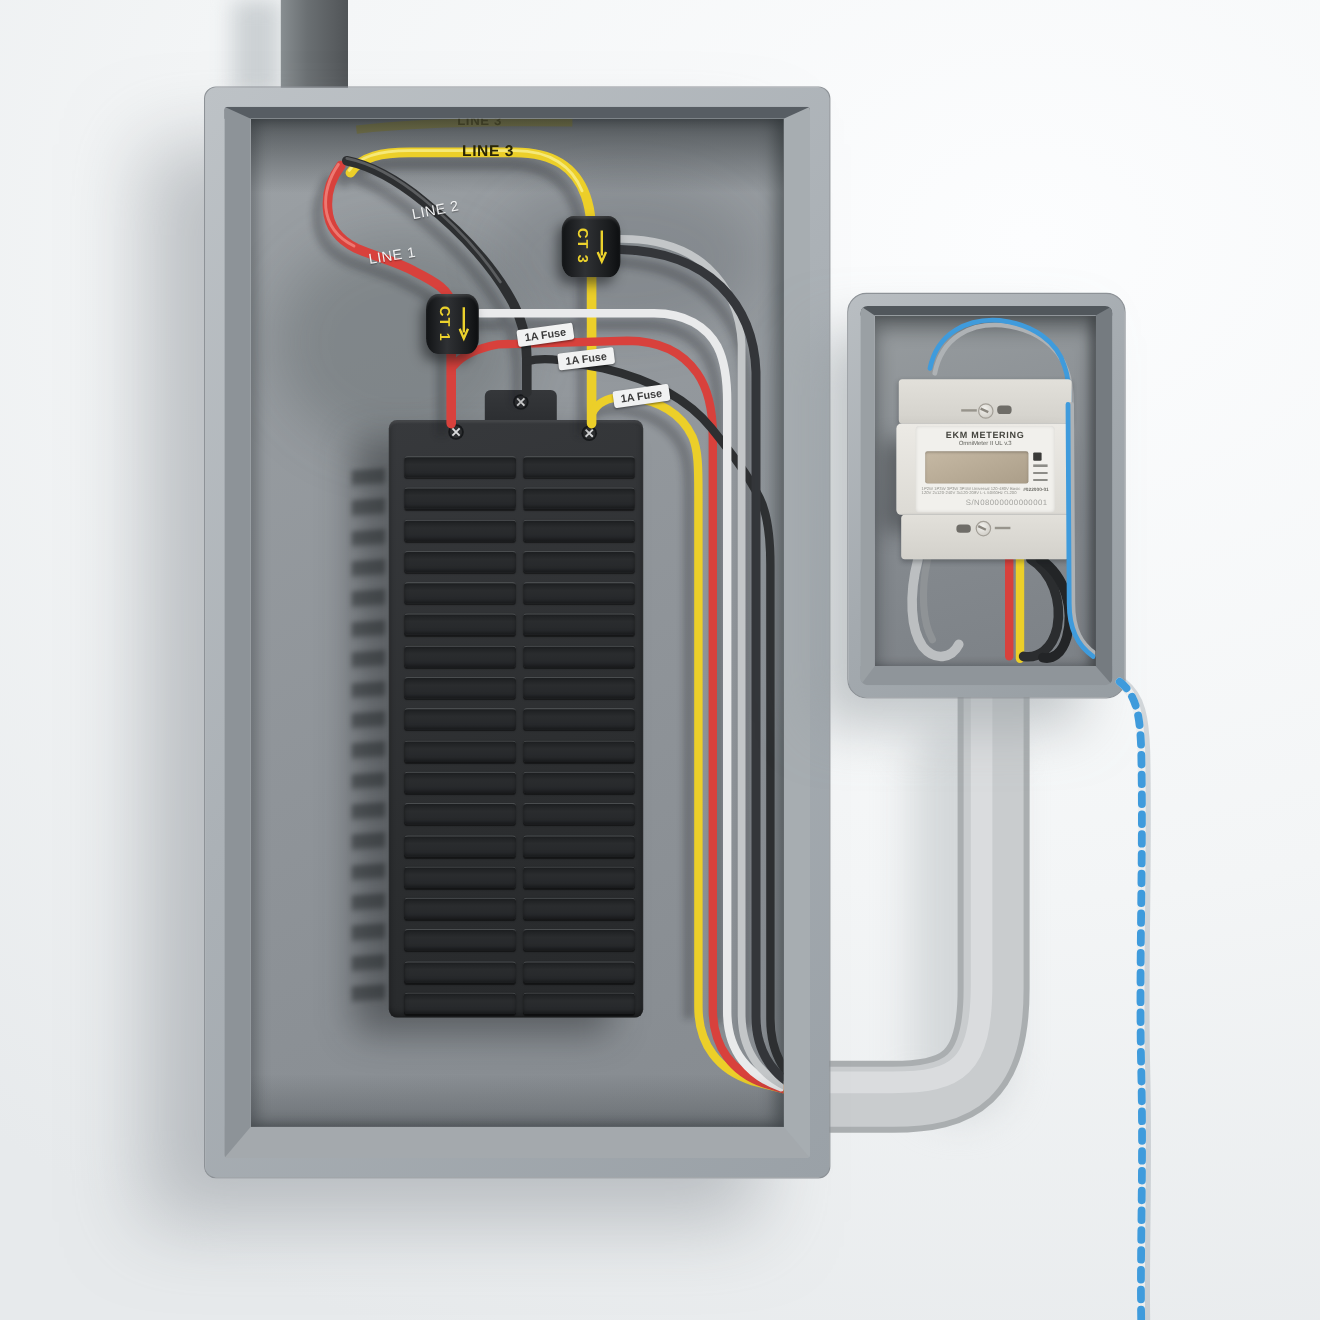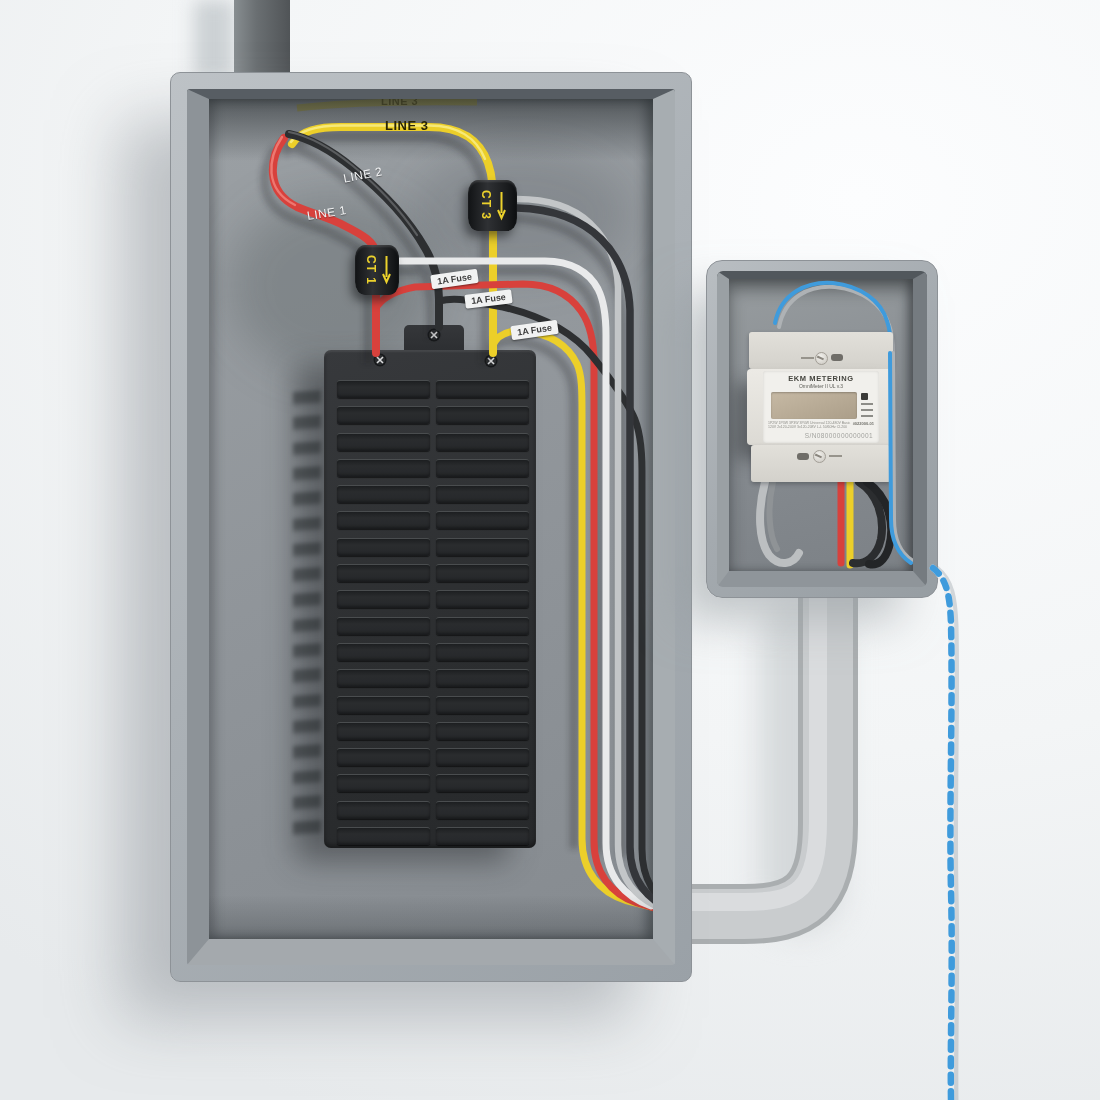"EKM METERING" .meter-outer { top: 260px -> 244px }
